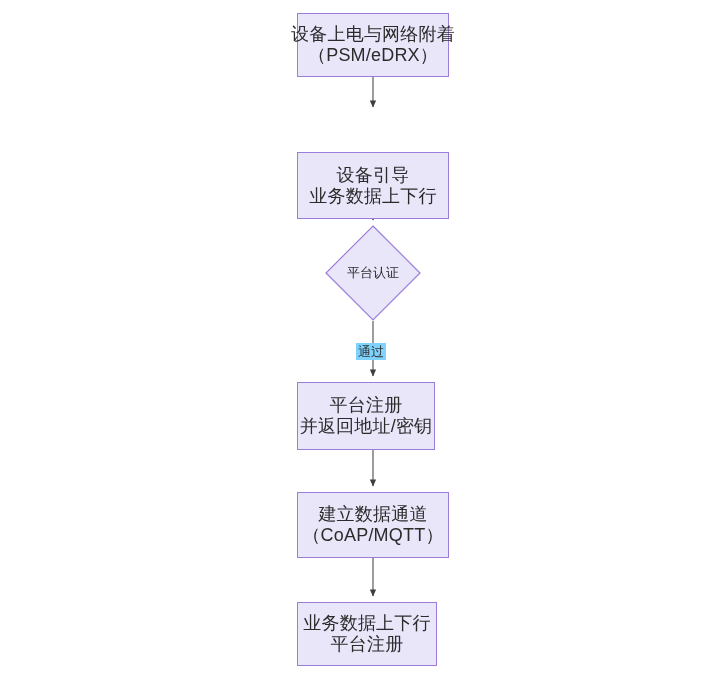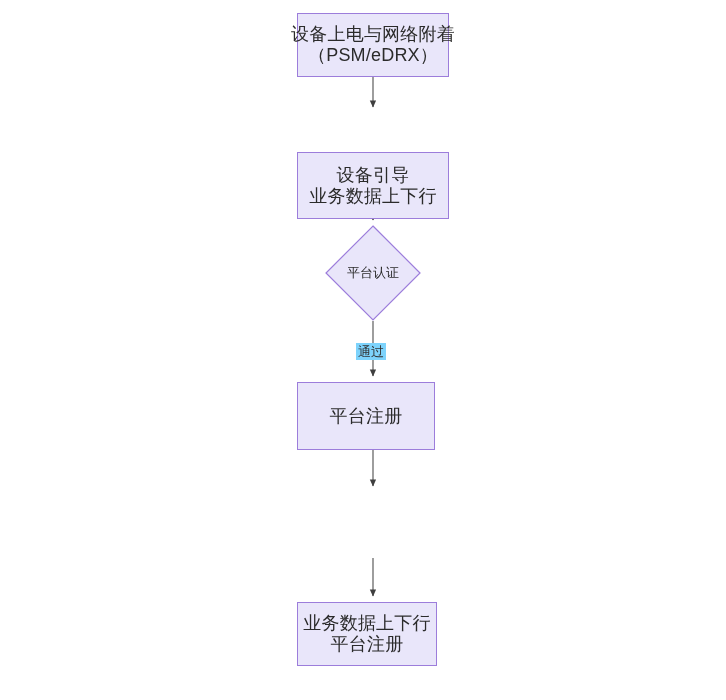"并返回地址/密钥" span.line { html: none -> <span>并返回地址/密钥</span> }
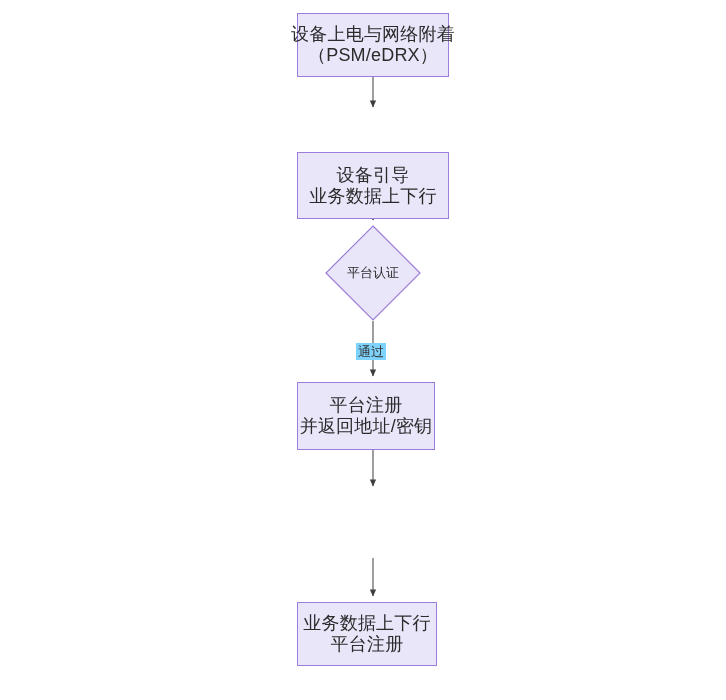"建立数据通道" div.node { html: none -> <div> <span>建立数据通道</span> <span>（CoAP/MQTT）</span> </div> }
